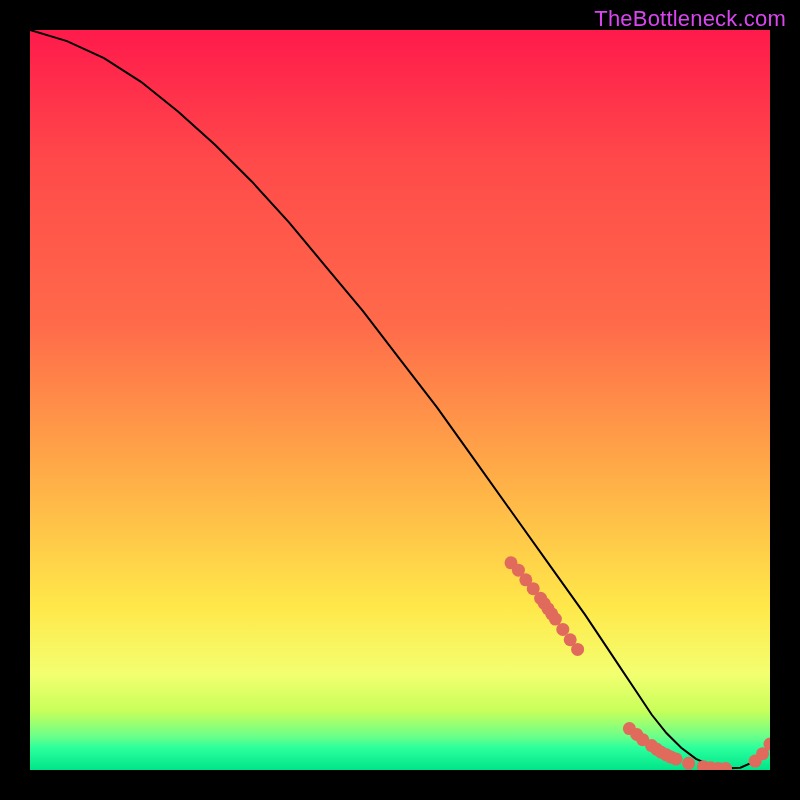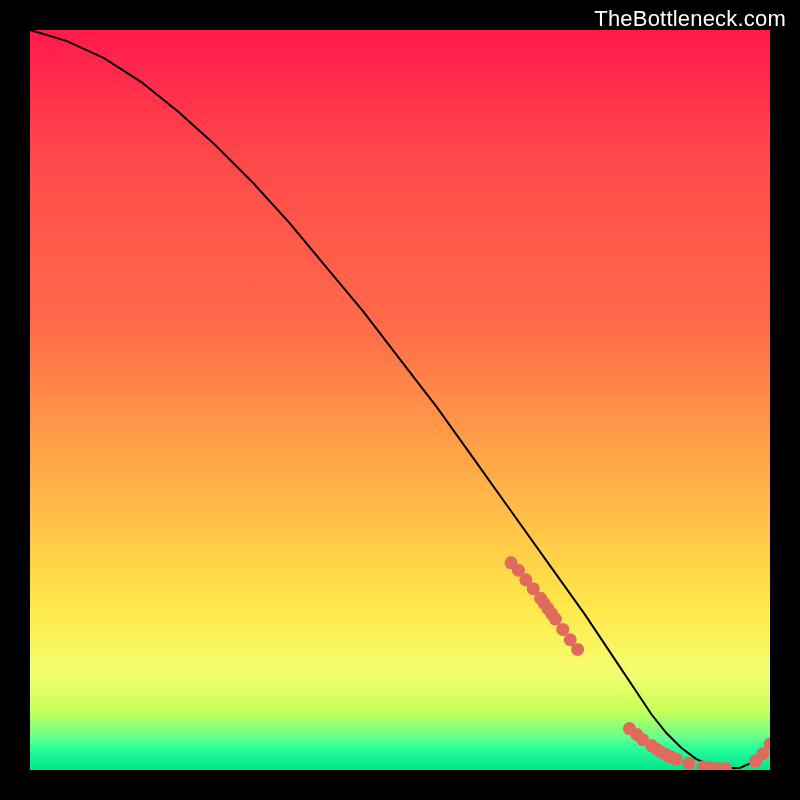"TheBottleneck.com" .watermark { color: #ffffff -> #d946ef }
